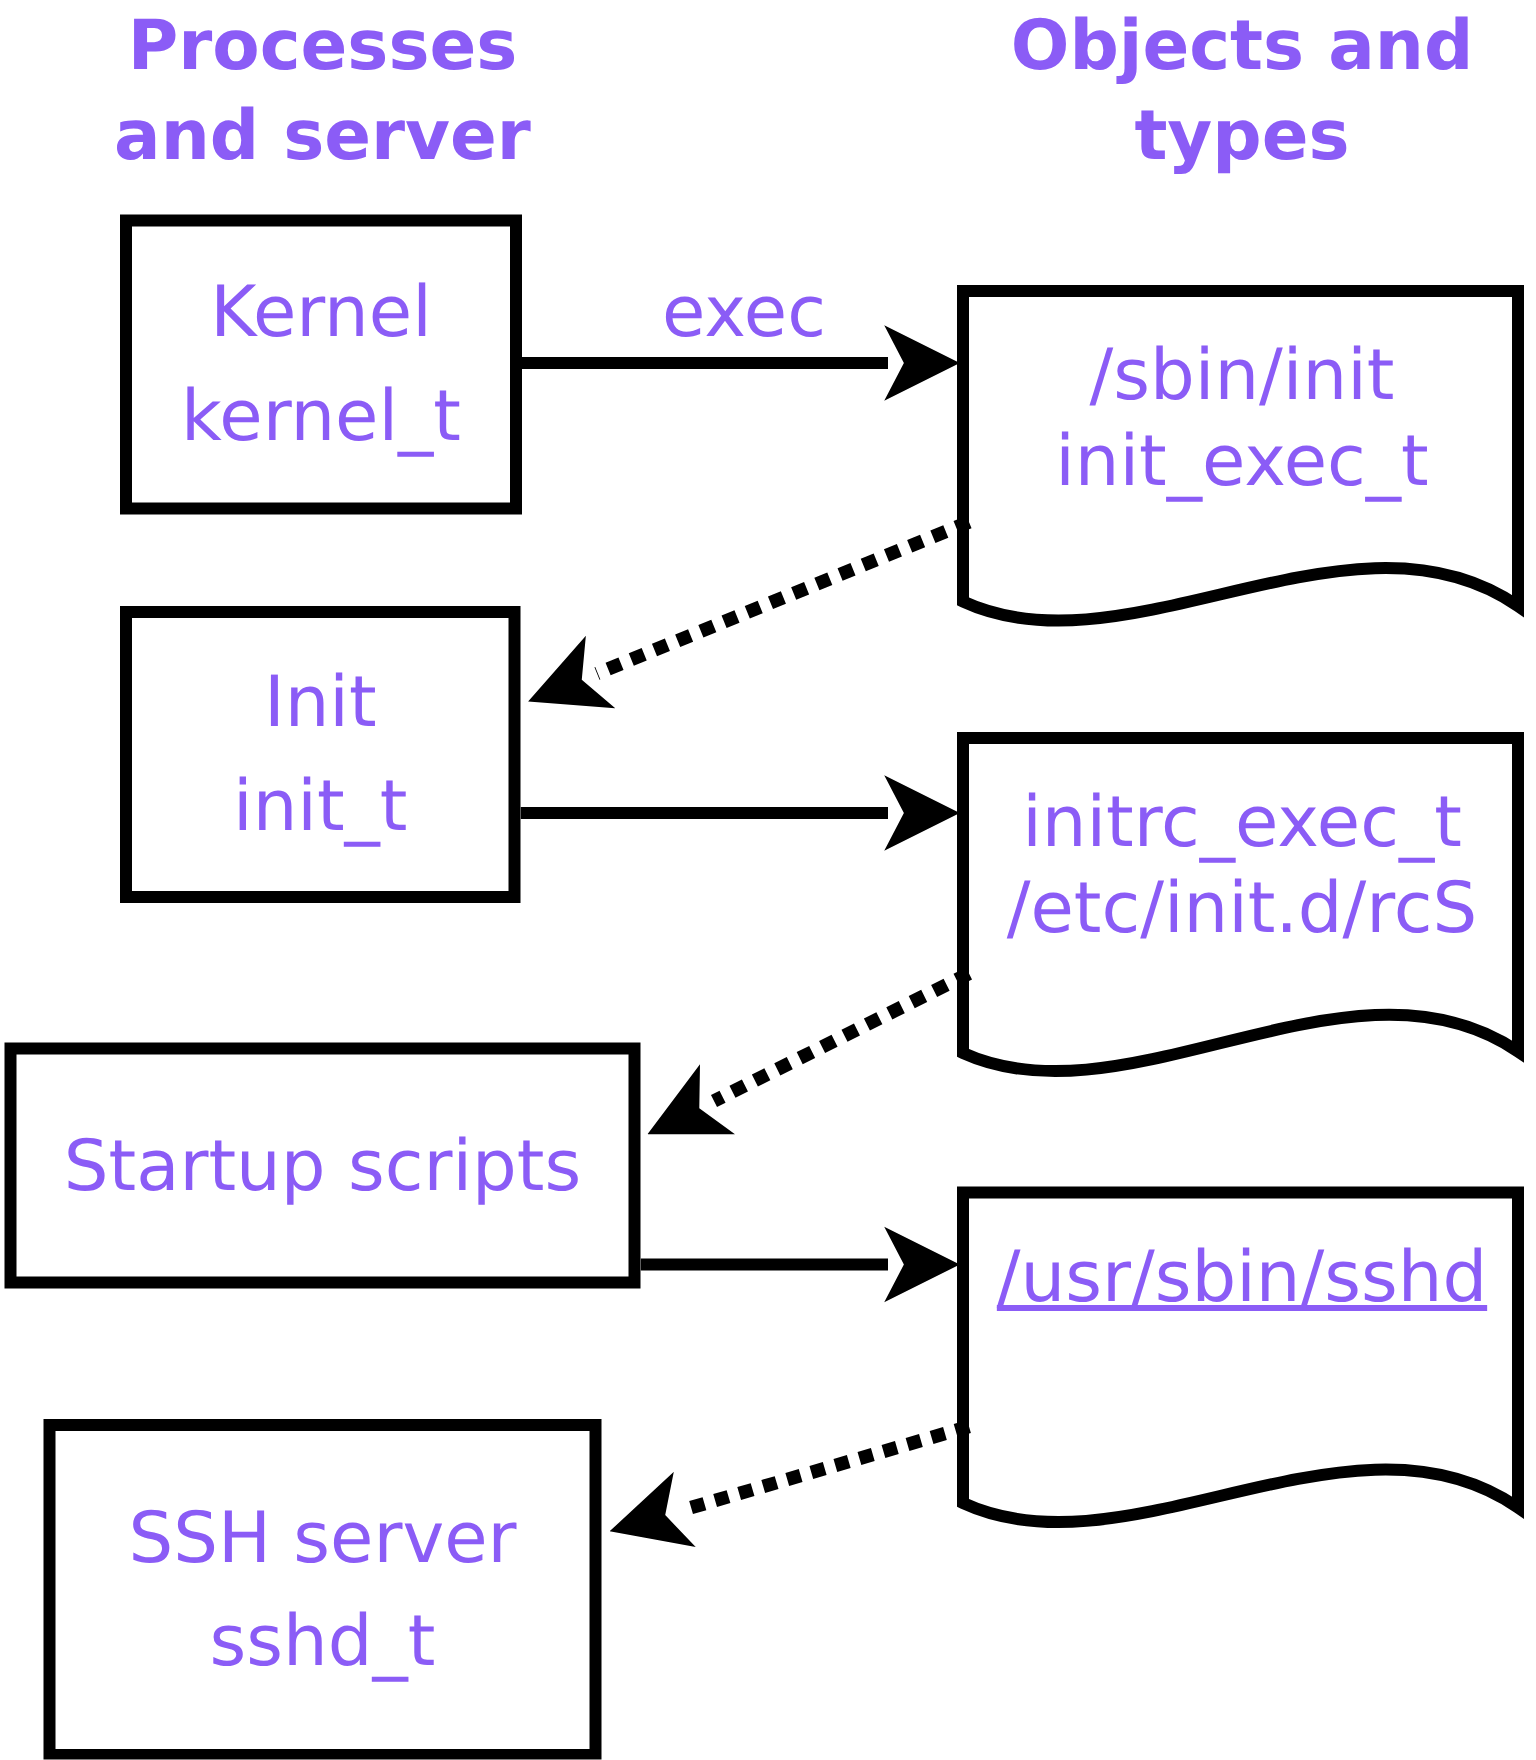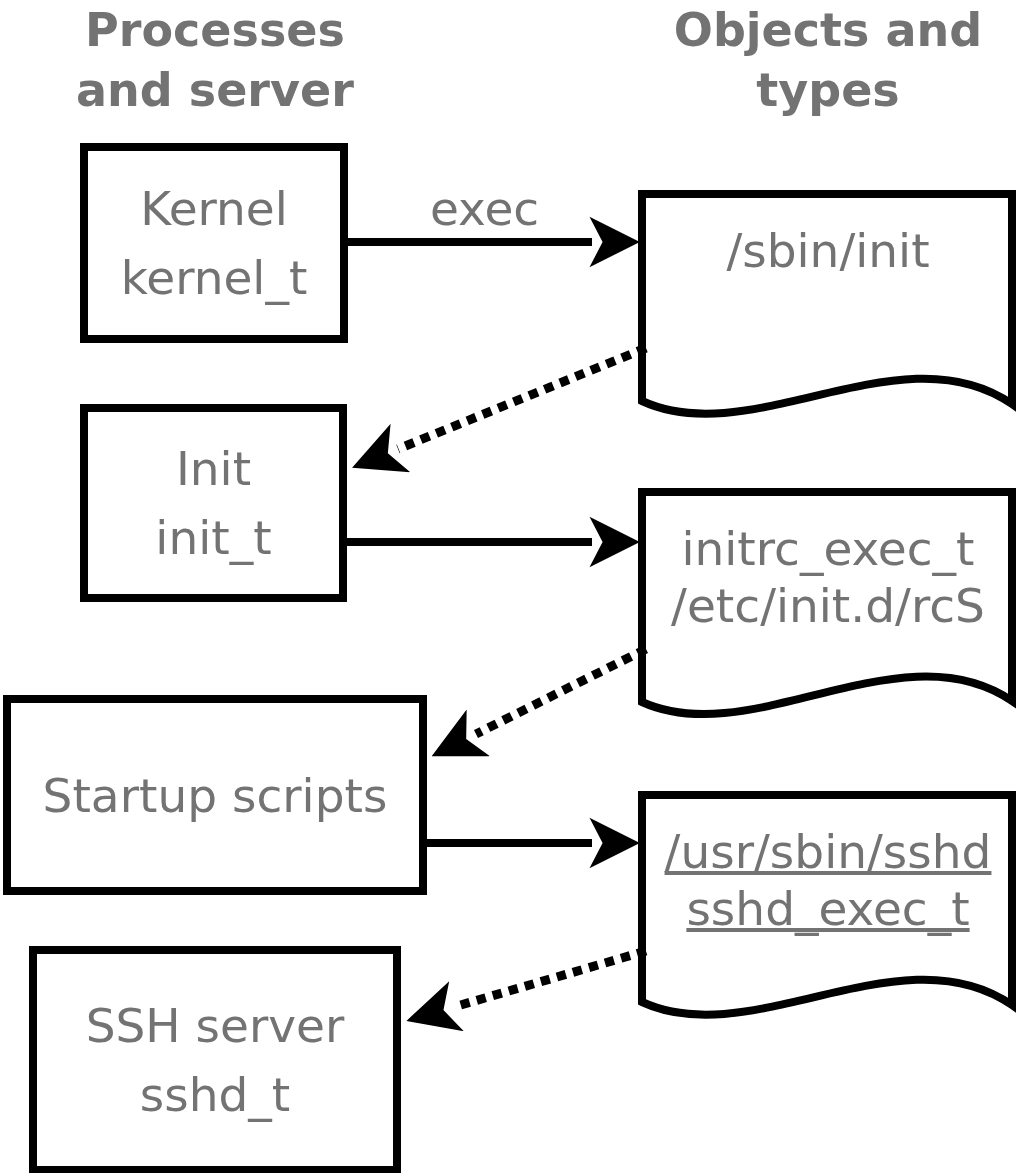"Processes" .stage { color: #737373 -> #8b5cf6 }
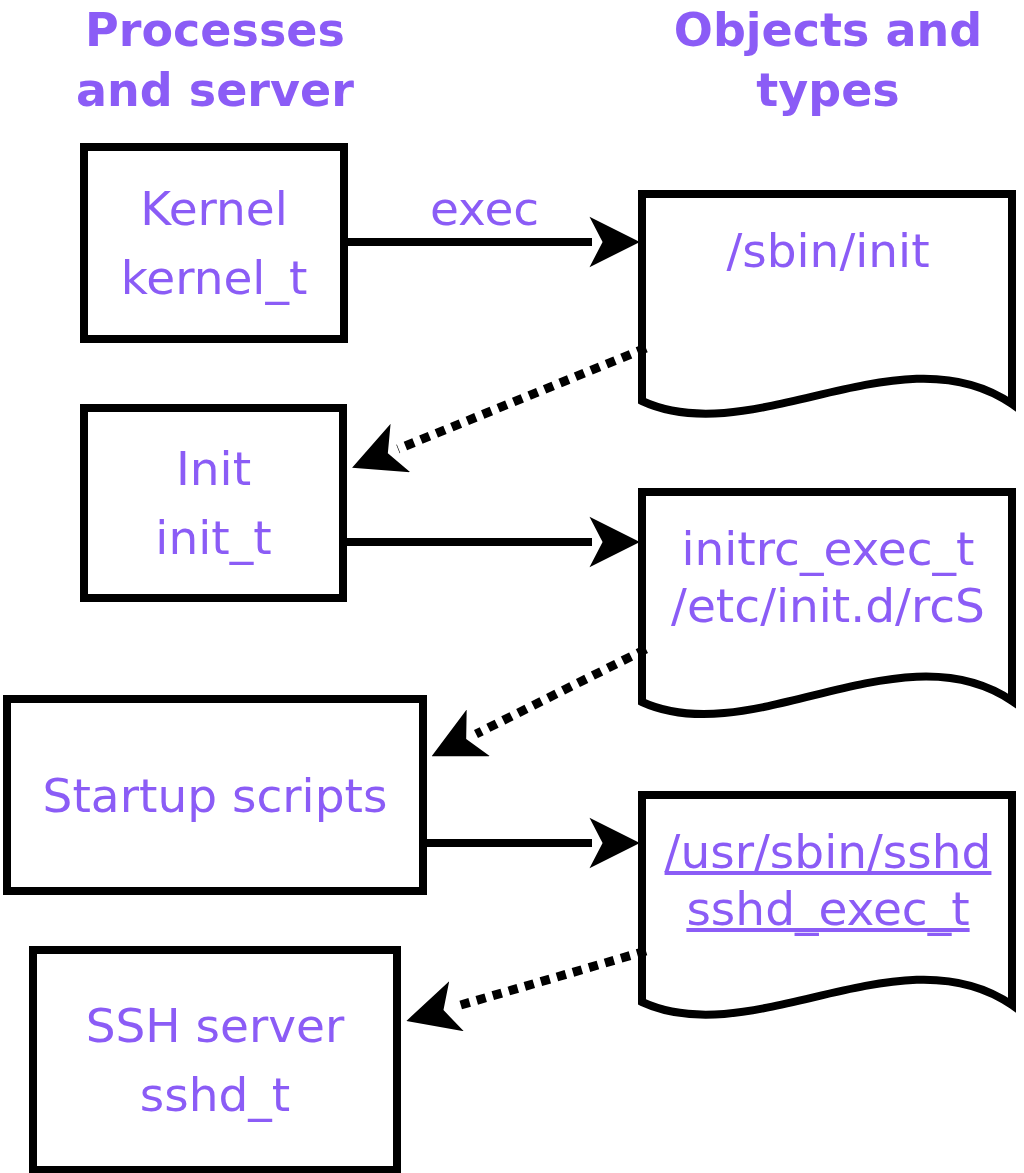"exec" .edge-label { text-align: none -> center }
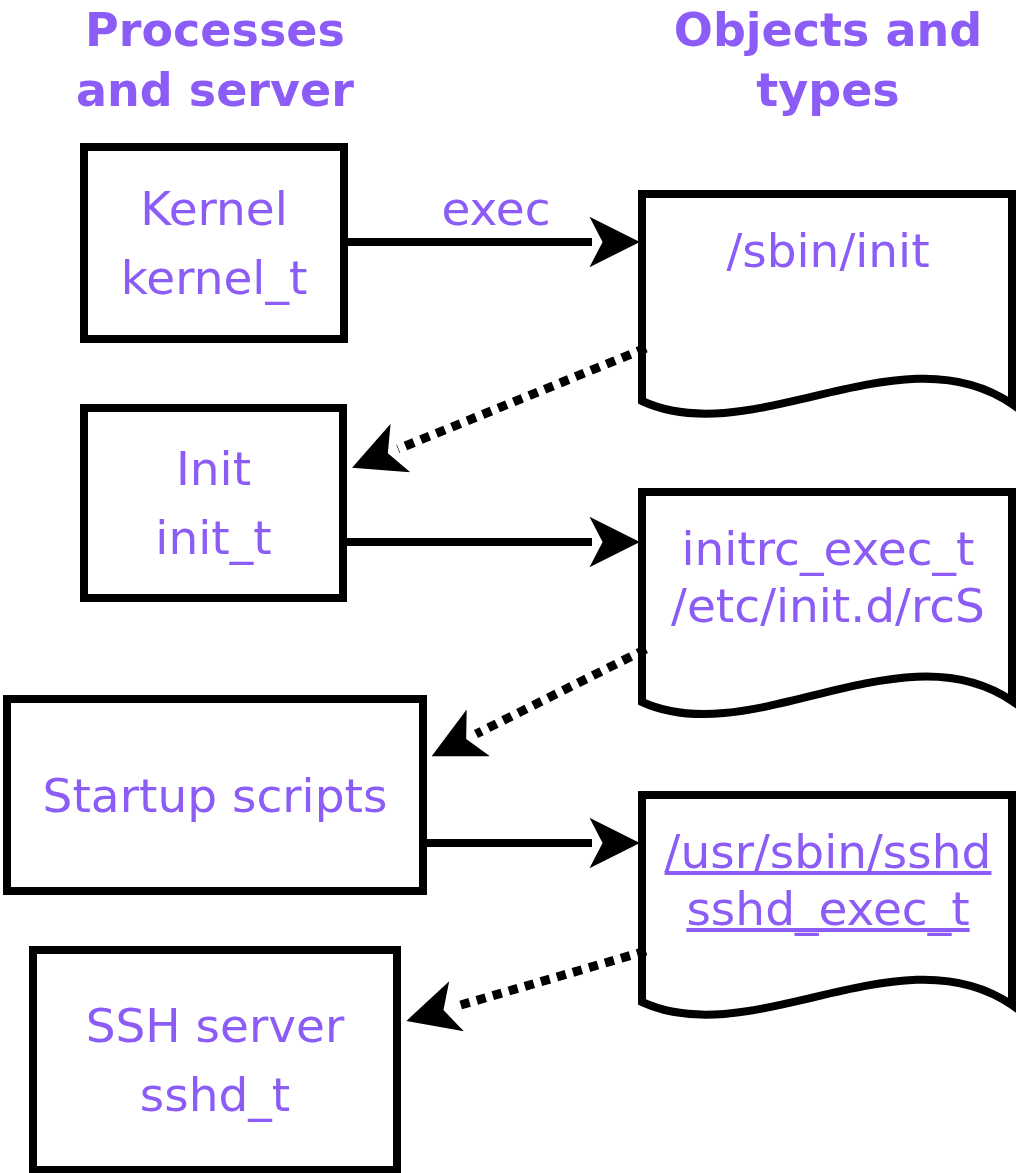"init_exec_t" div { html: none -> <div>init_exec_t</div> }
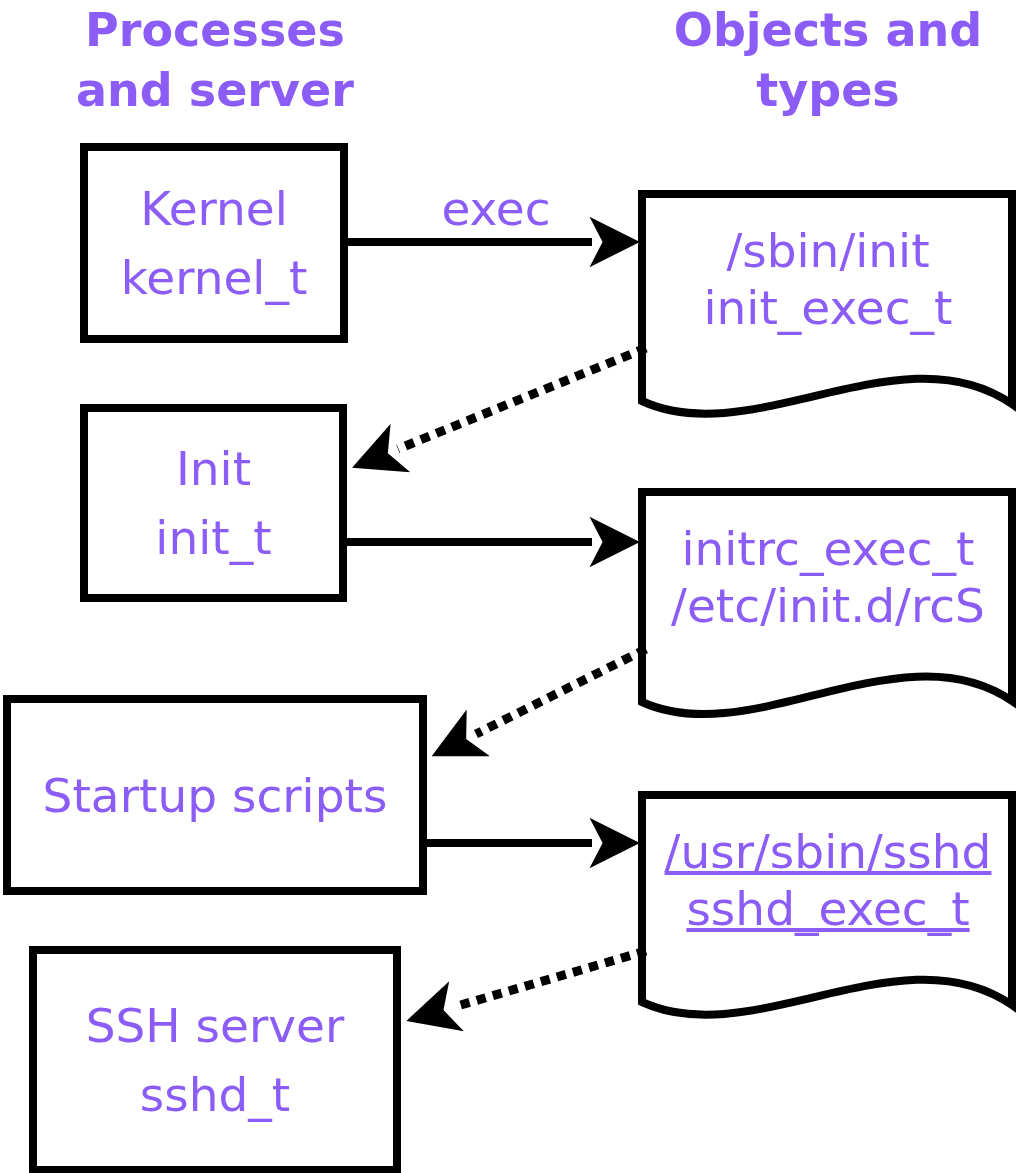"Startup scripts" .pbox-startup { height: 200px -> 164px }
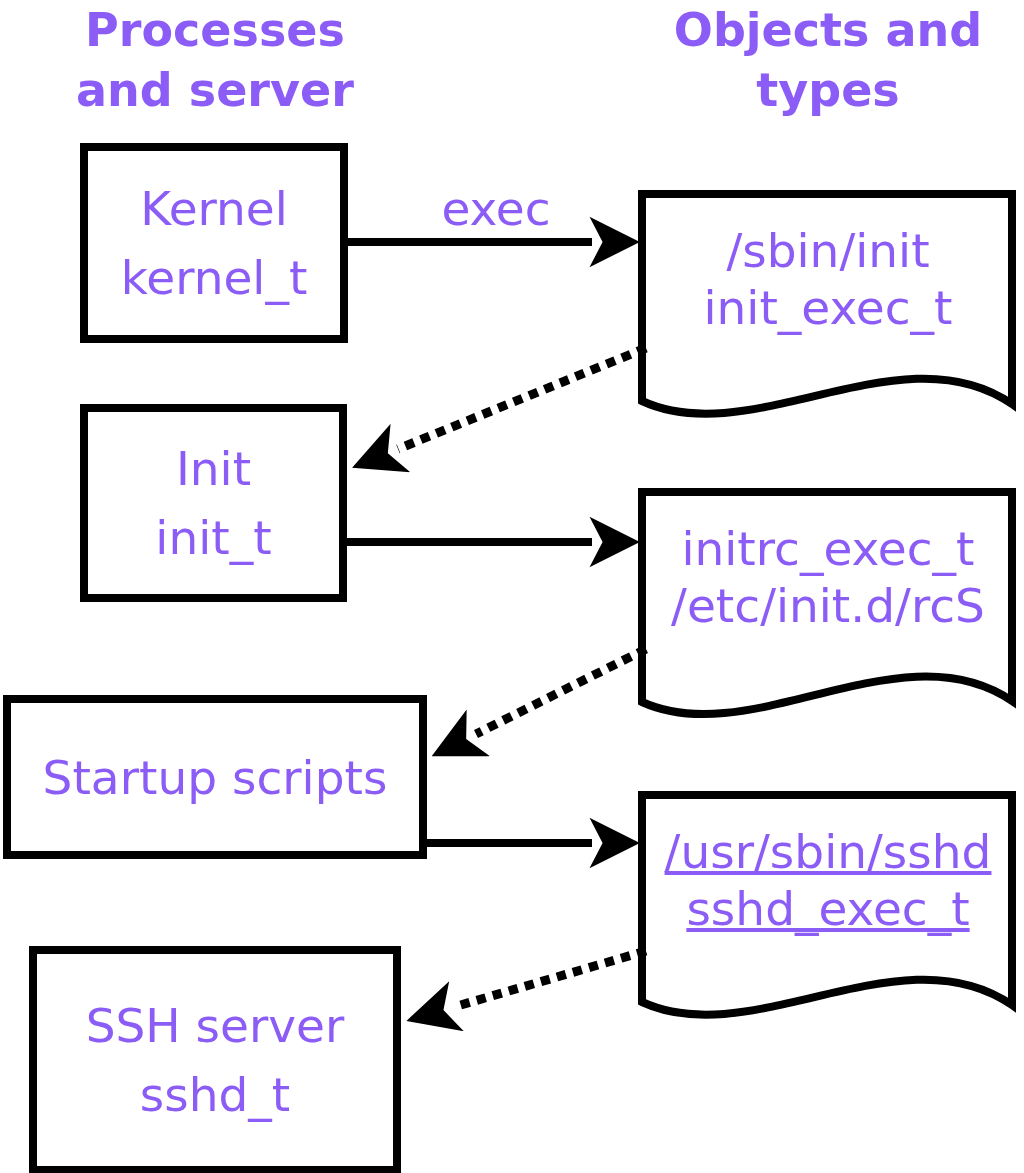"sshd_exec_t" div { html: <div>sshd_exec_t</div> -> none }
